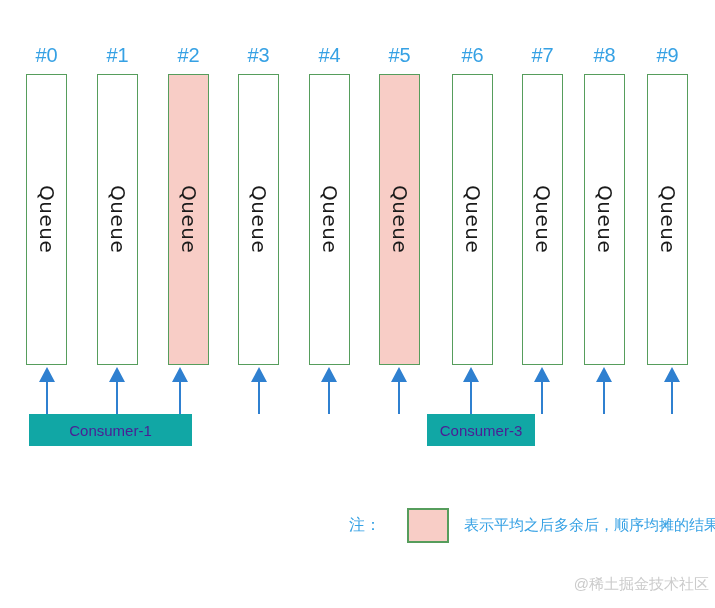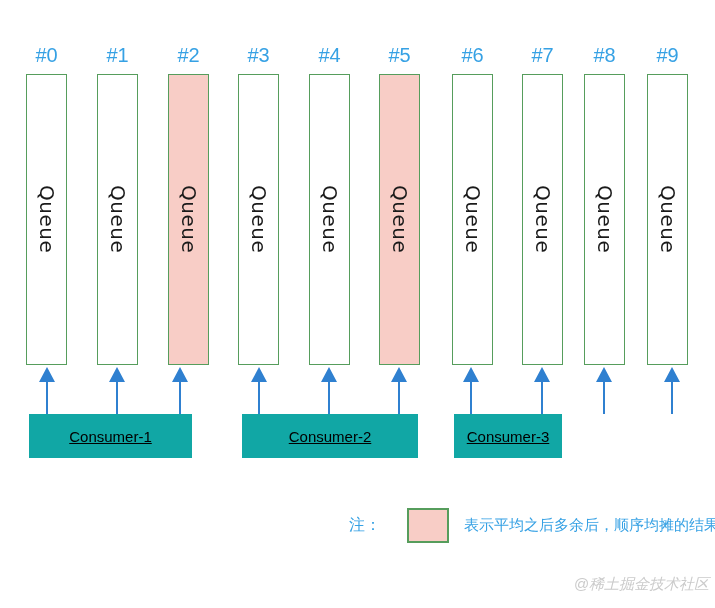"Consumer-1" .consumer { color: #000000 -> #4c1d95; height: 44px -> 32px; text-decoration: underline -> none }
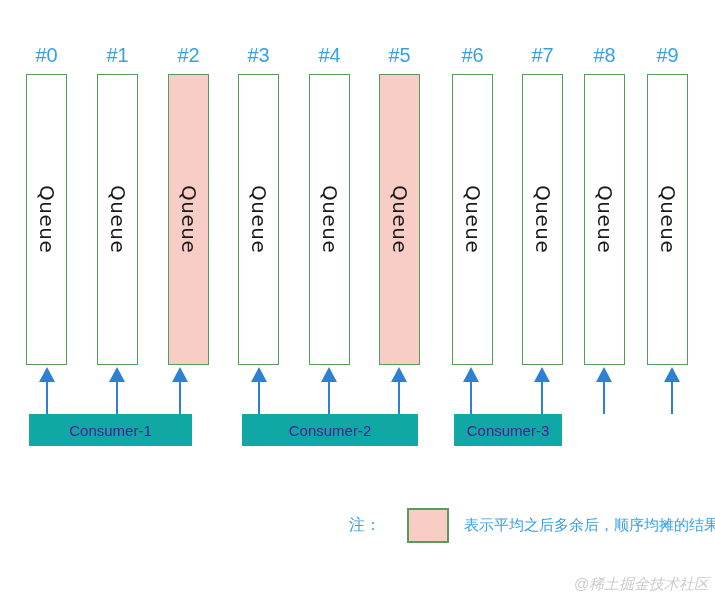"Consumer-2" div.consumer { html: <div>Consumer-2</div> -> none }
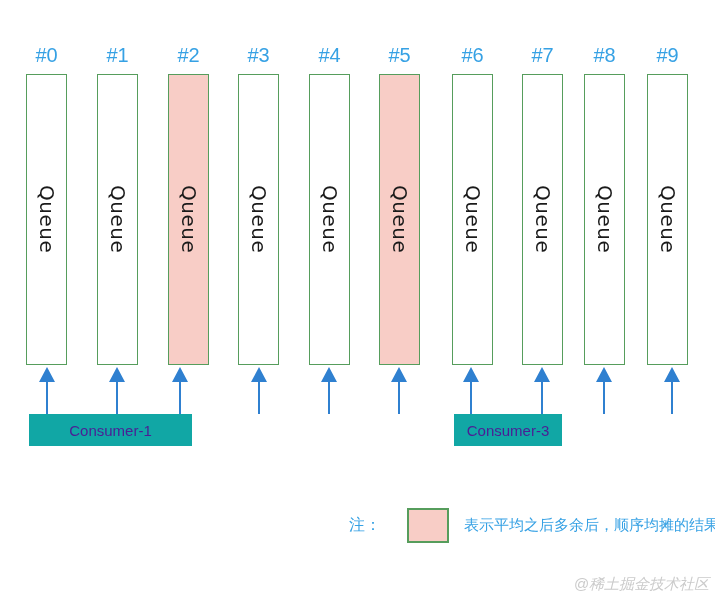"Consumer-3" div.consumer { left: 454px -> 427px }
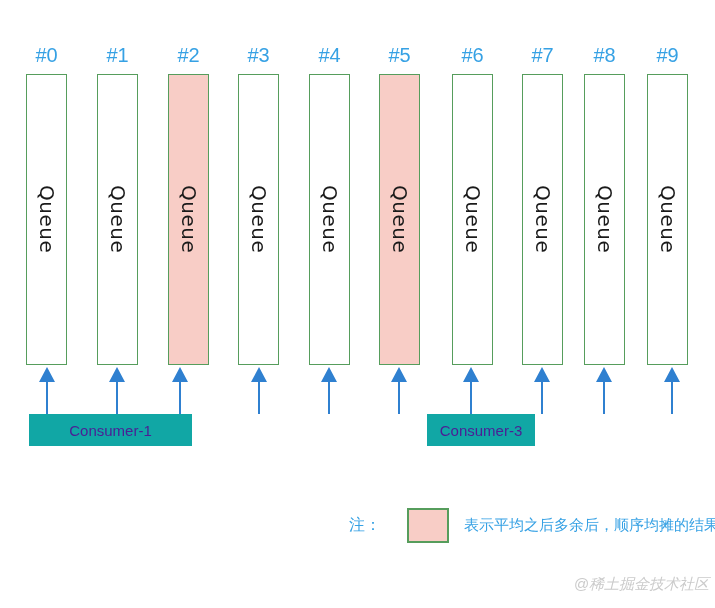"@稀土掘金技术社区" .watermark { font-style: italic -> none }
